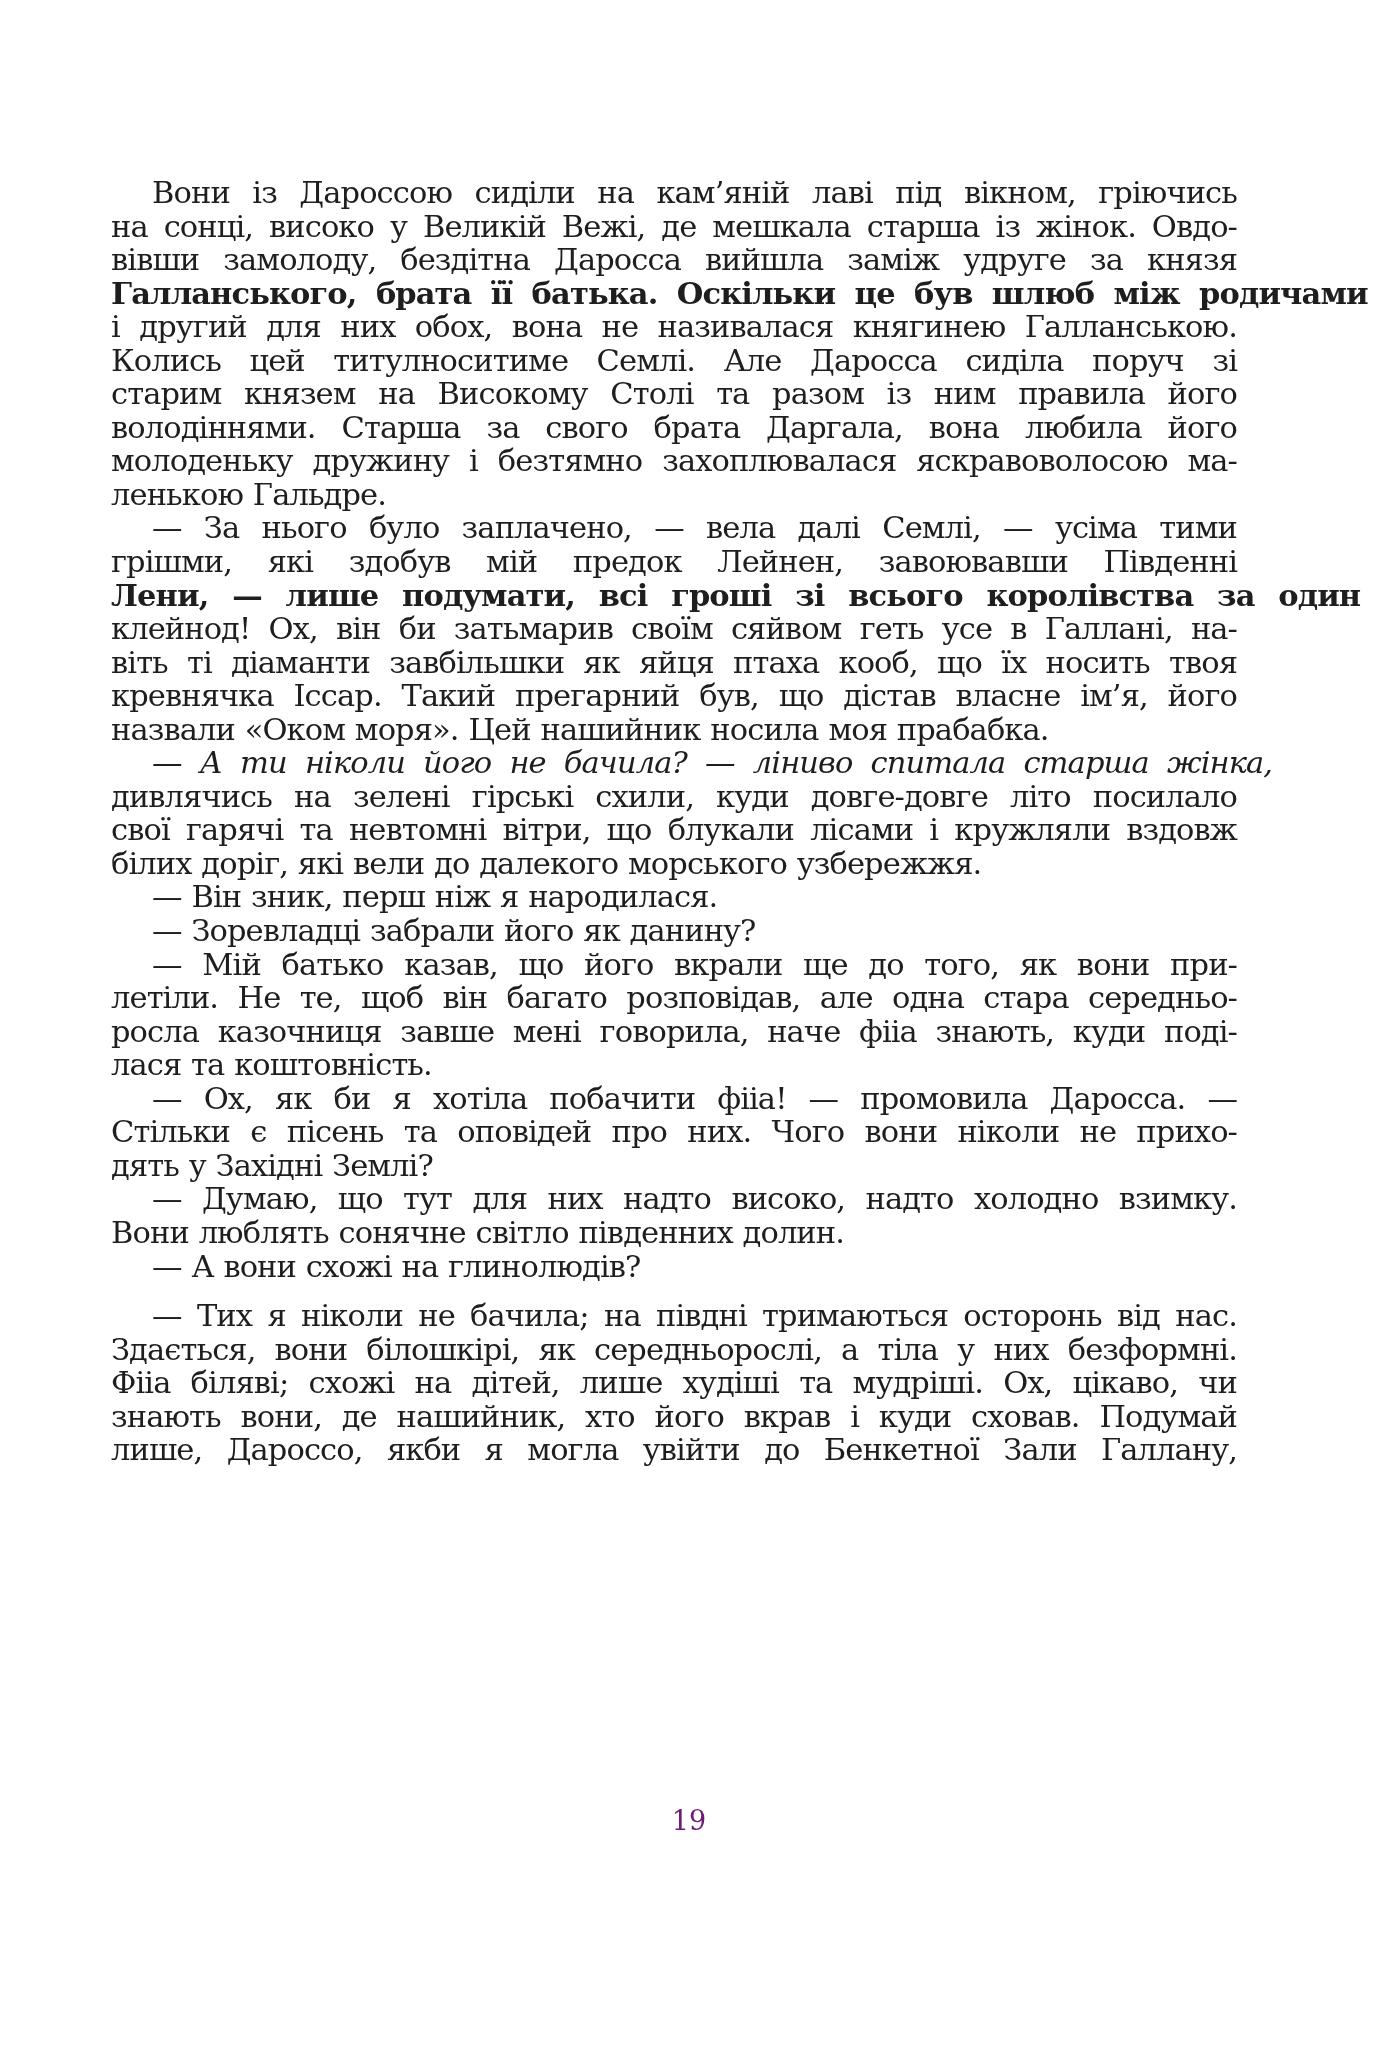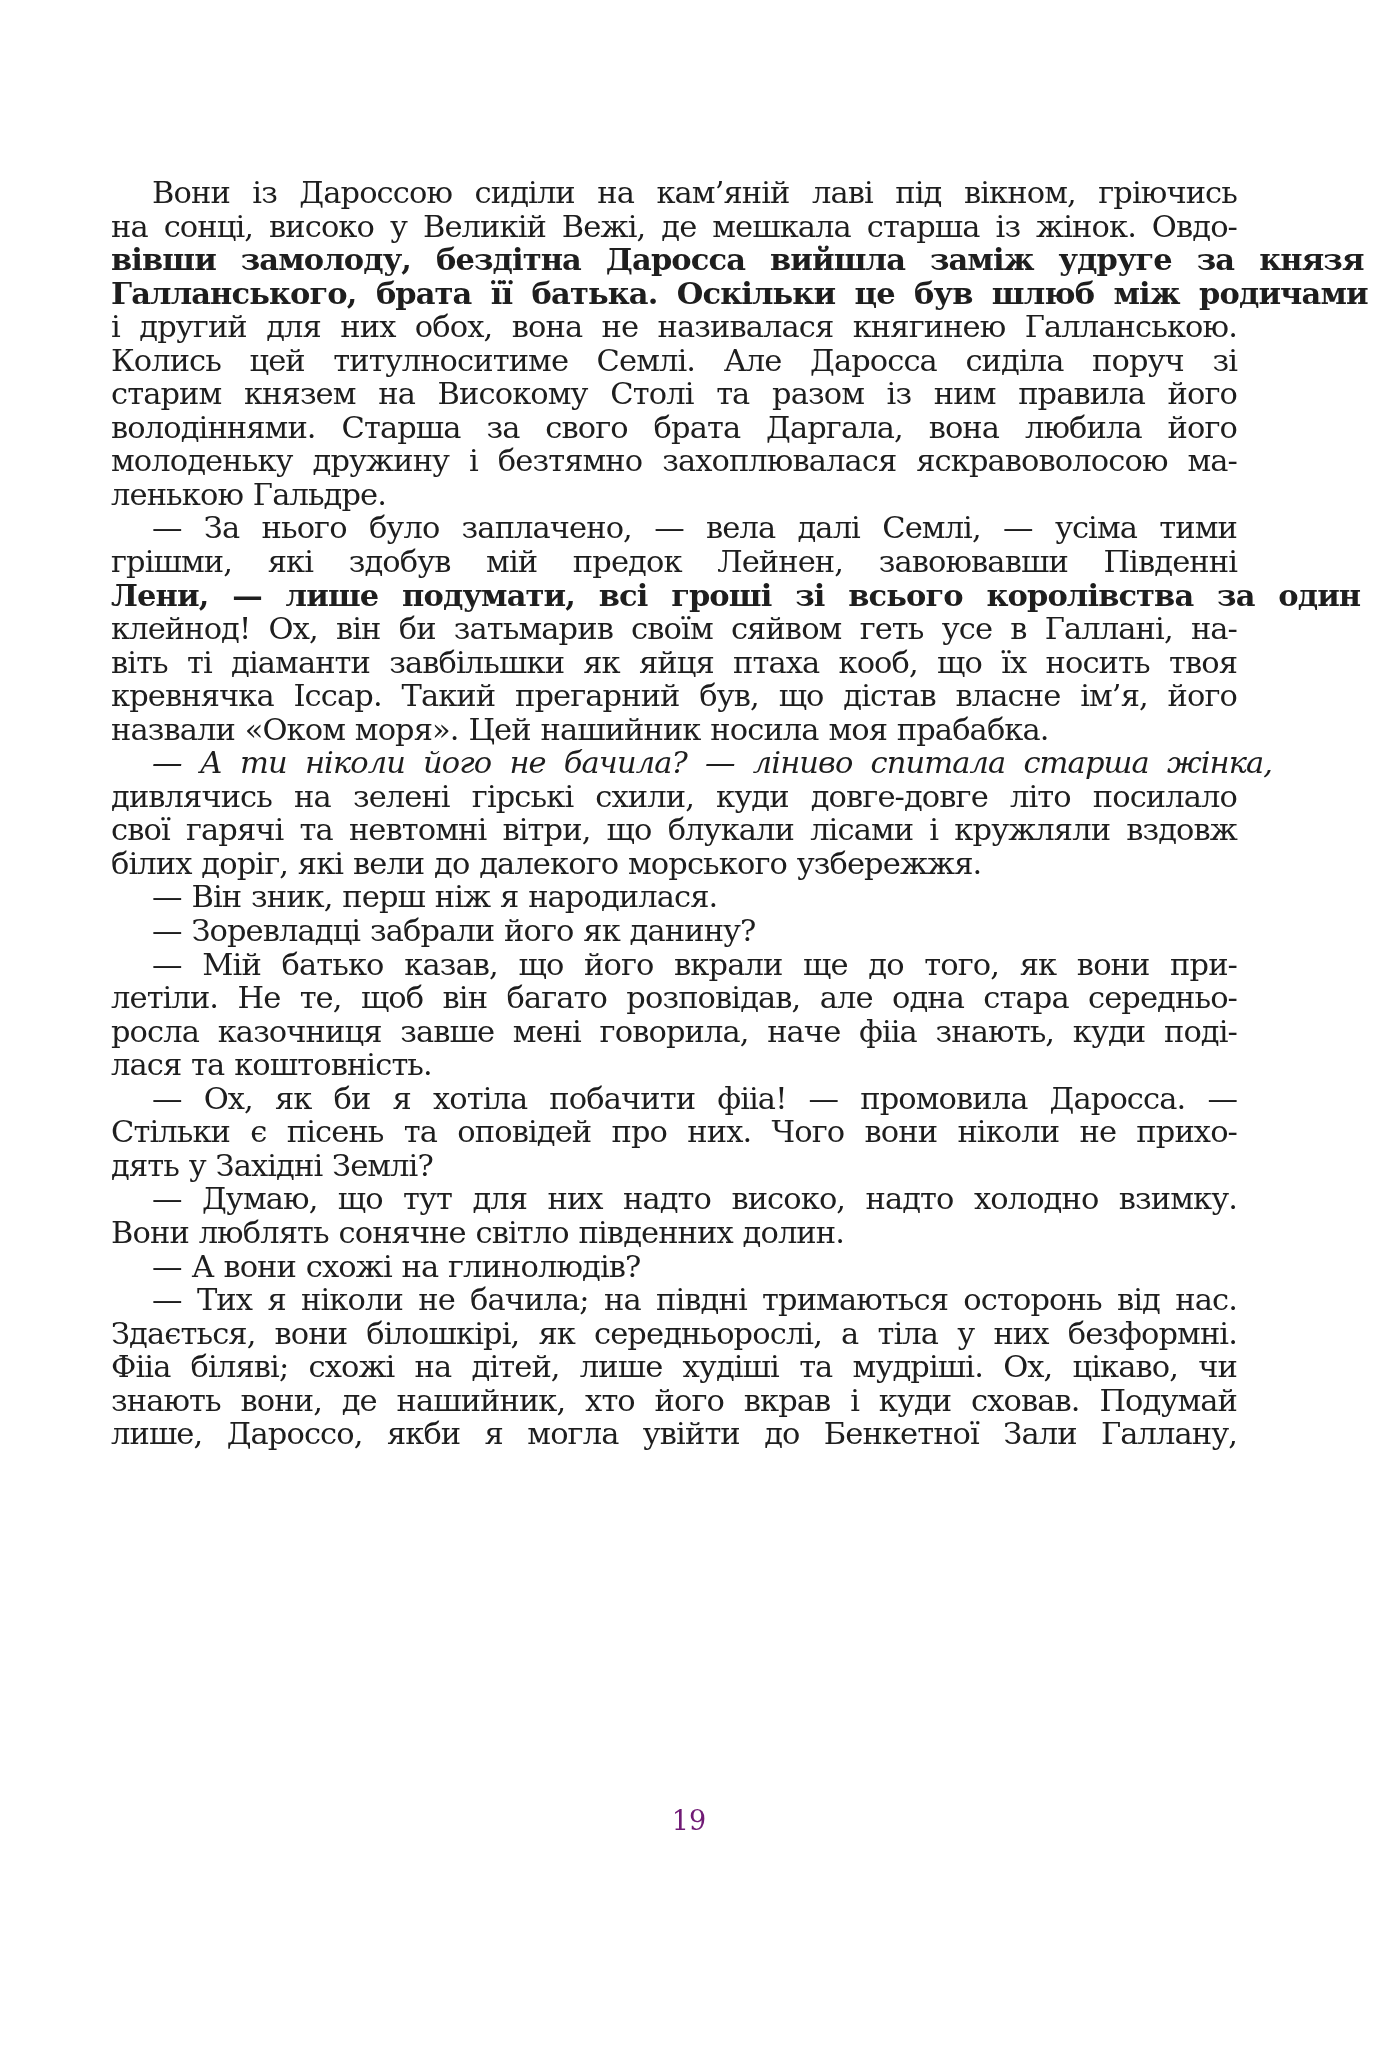"вівши замолоду, бездітна Даросса вийшла" span.line { font-weight: bold -> none }
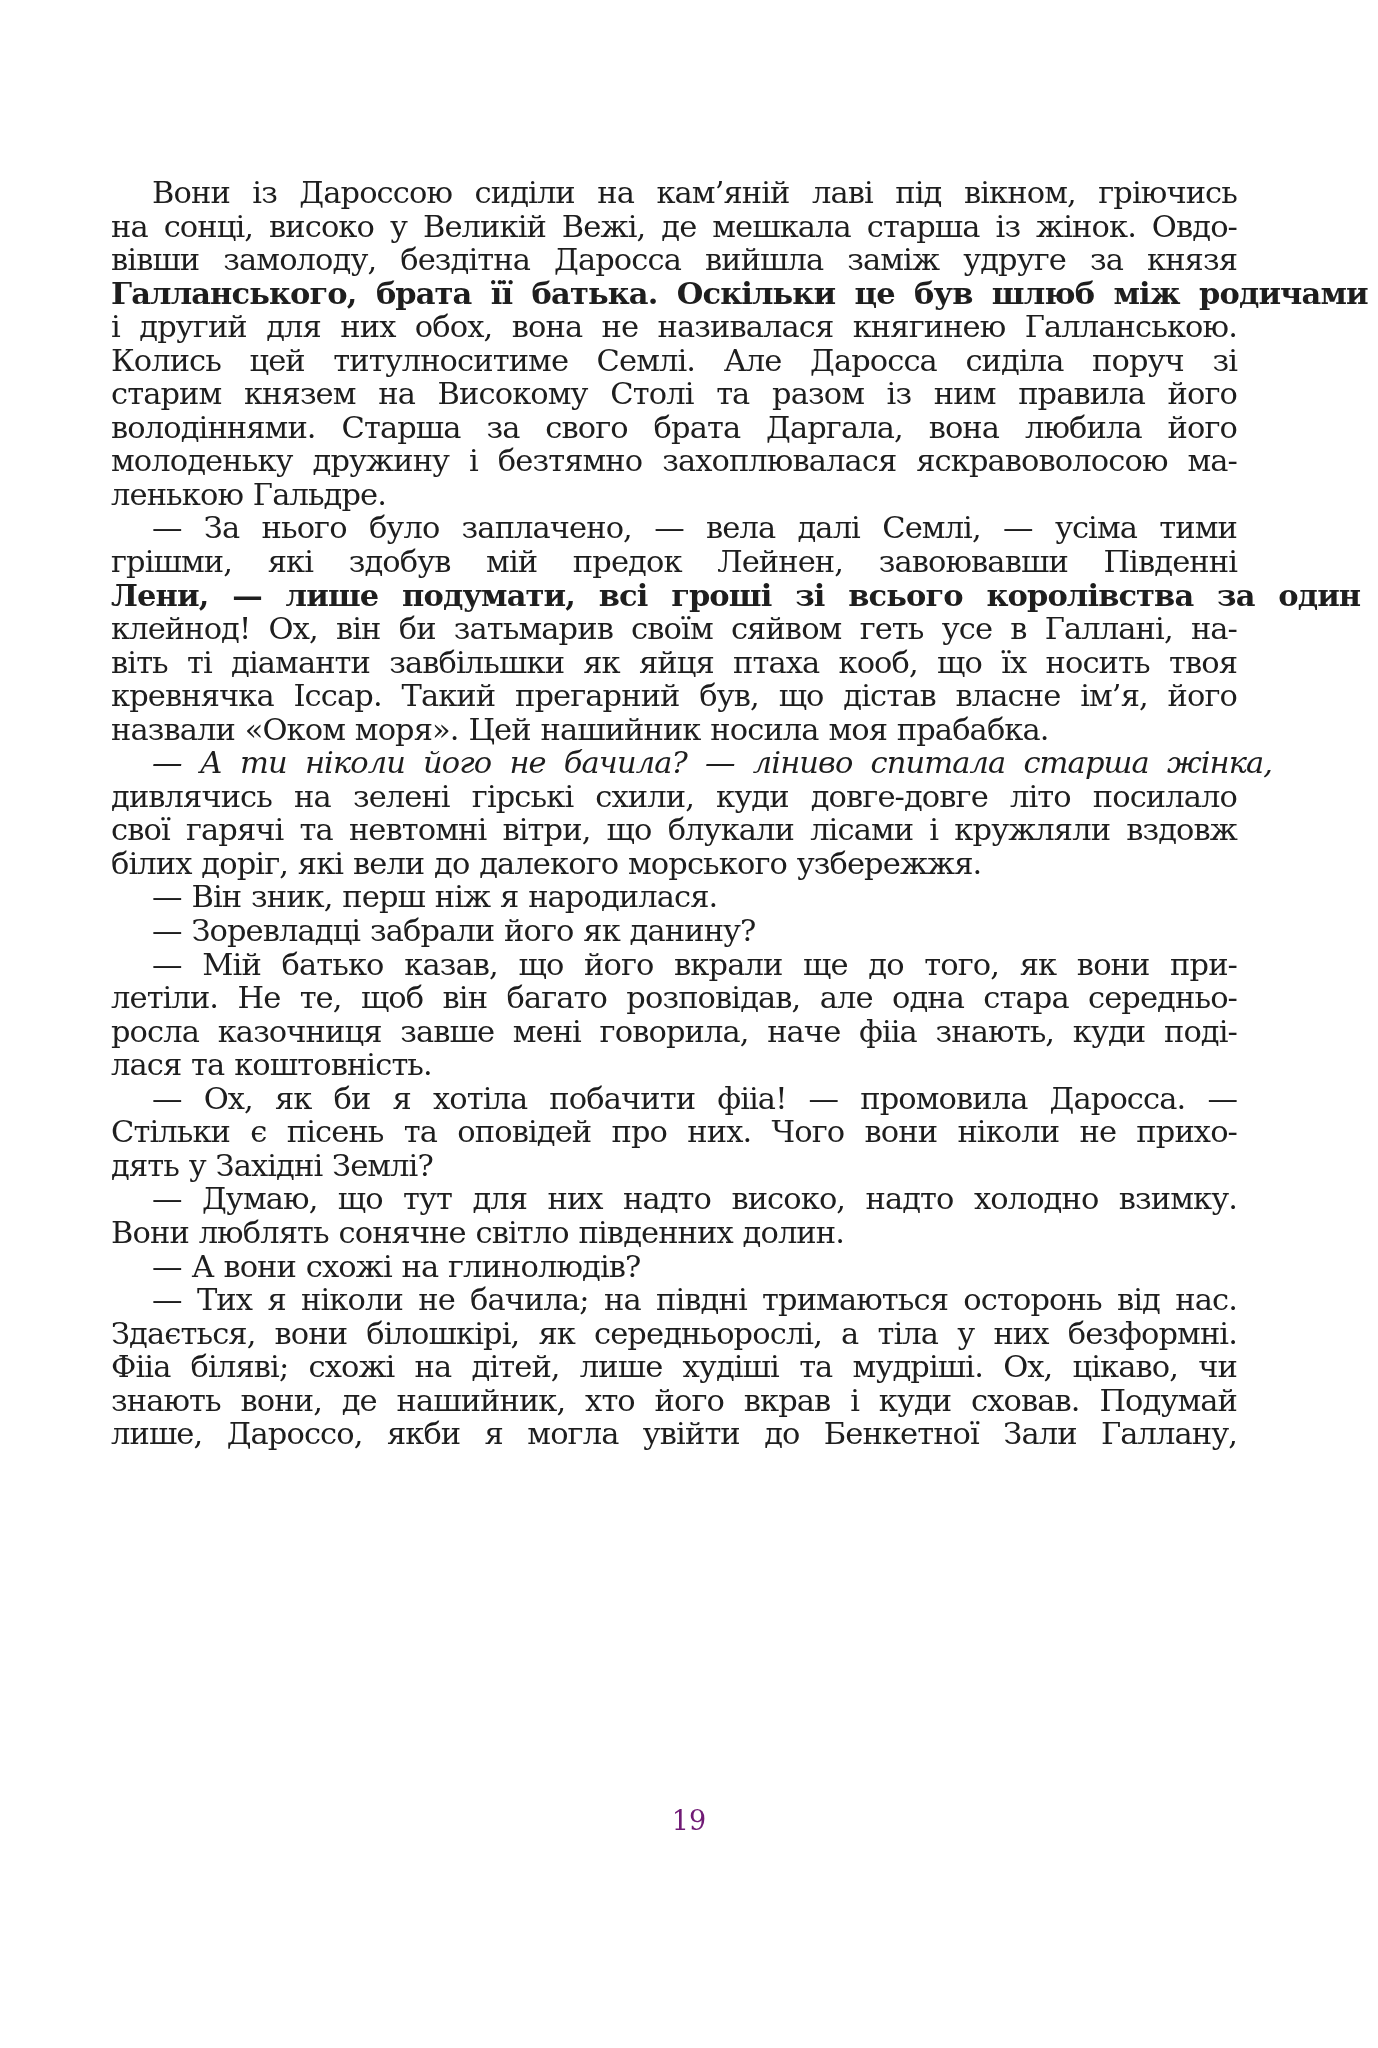"— Тих я ніколи не" span.line { margin-top: none -> 16px }
